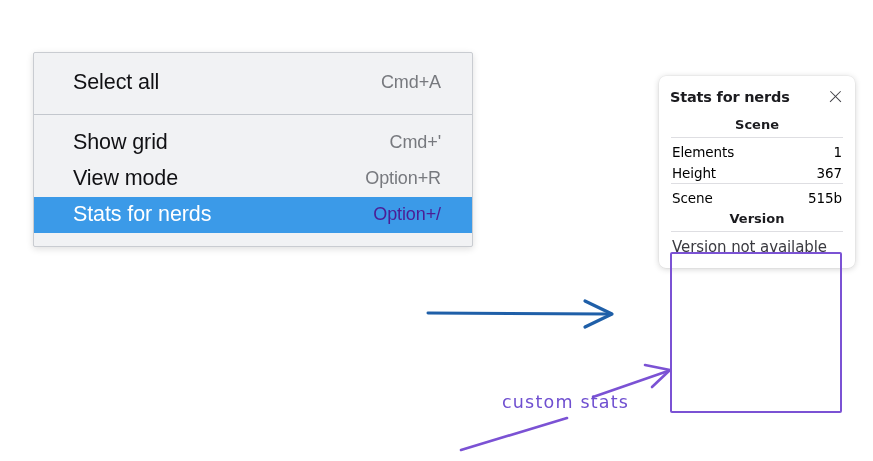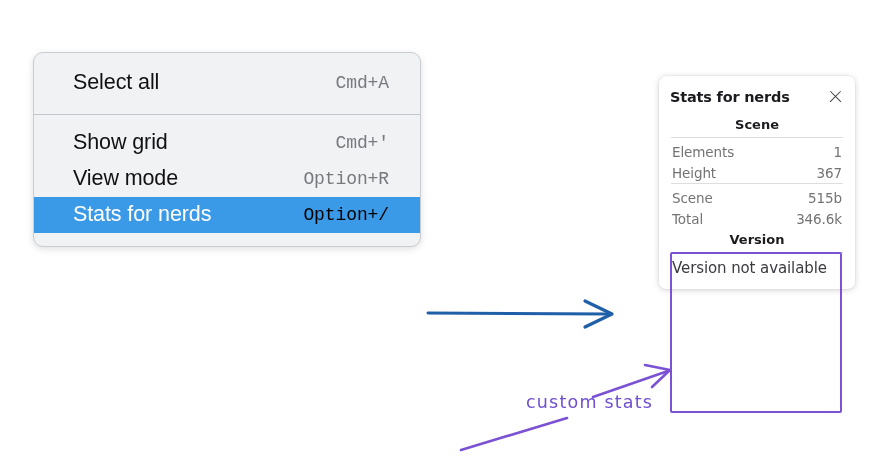"Select all" .context-menu { border-radius: 10px -> 2px; width: 388px -> 440px }
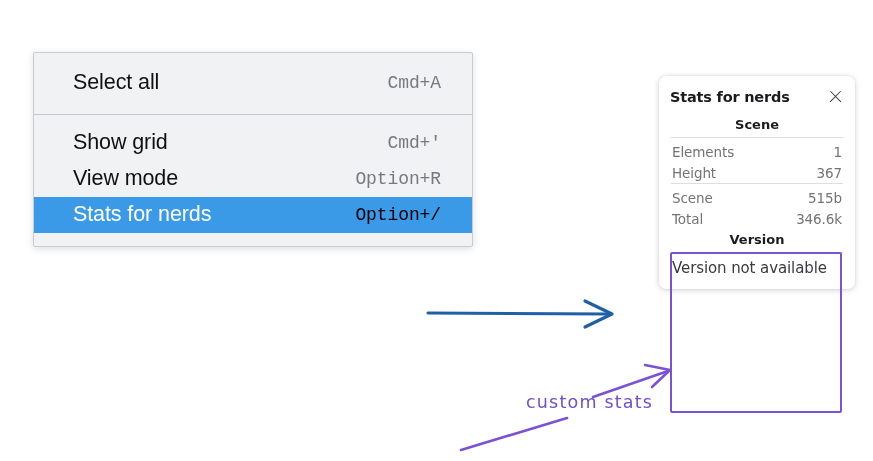"Cmd+A" .menu-shortcut { font-family: Liberation Mono, monospace -> none }
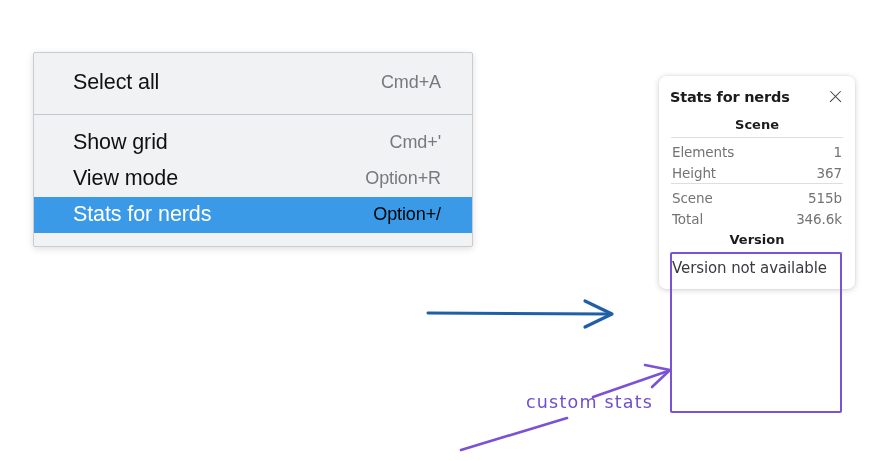"Elements" .stat-row { color: #737373 -> #000000 }
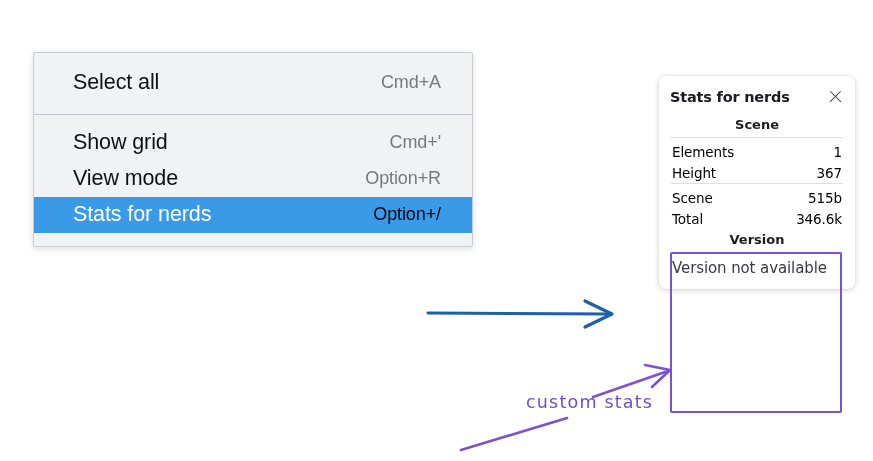"Option+/" .menu-item.highlight .menu-shortcut { color: #000000 -> #4c1d95 }
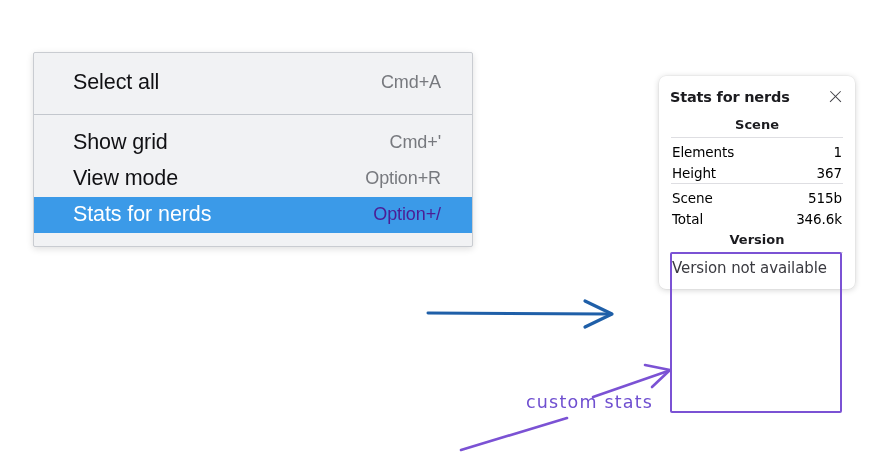"Total" div.stat-row { html: <div> <span>Total</span> <span>346.6k</span> </div> -> none }
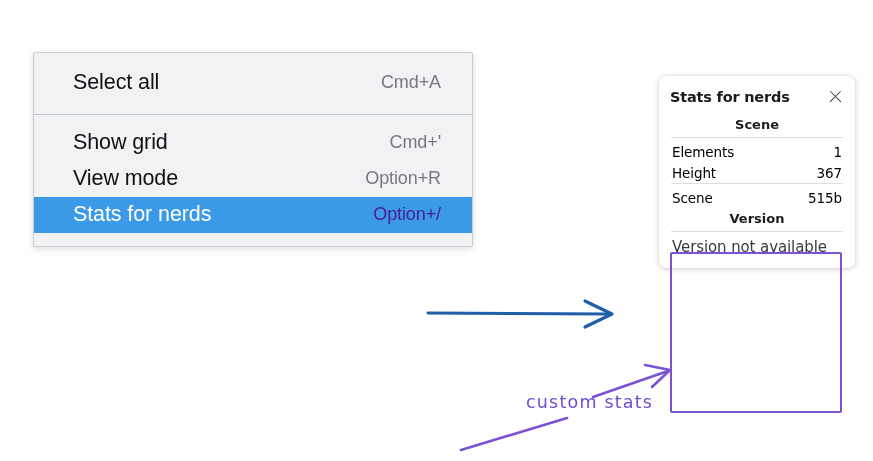"custom stats" .annot-text { left: 526px -> 502px }
